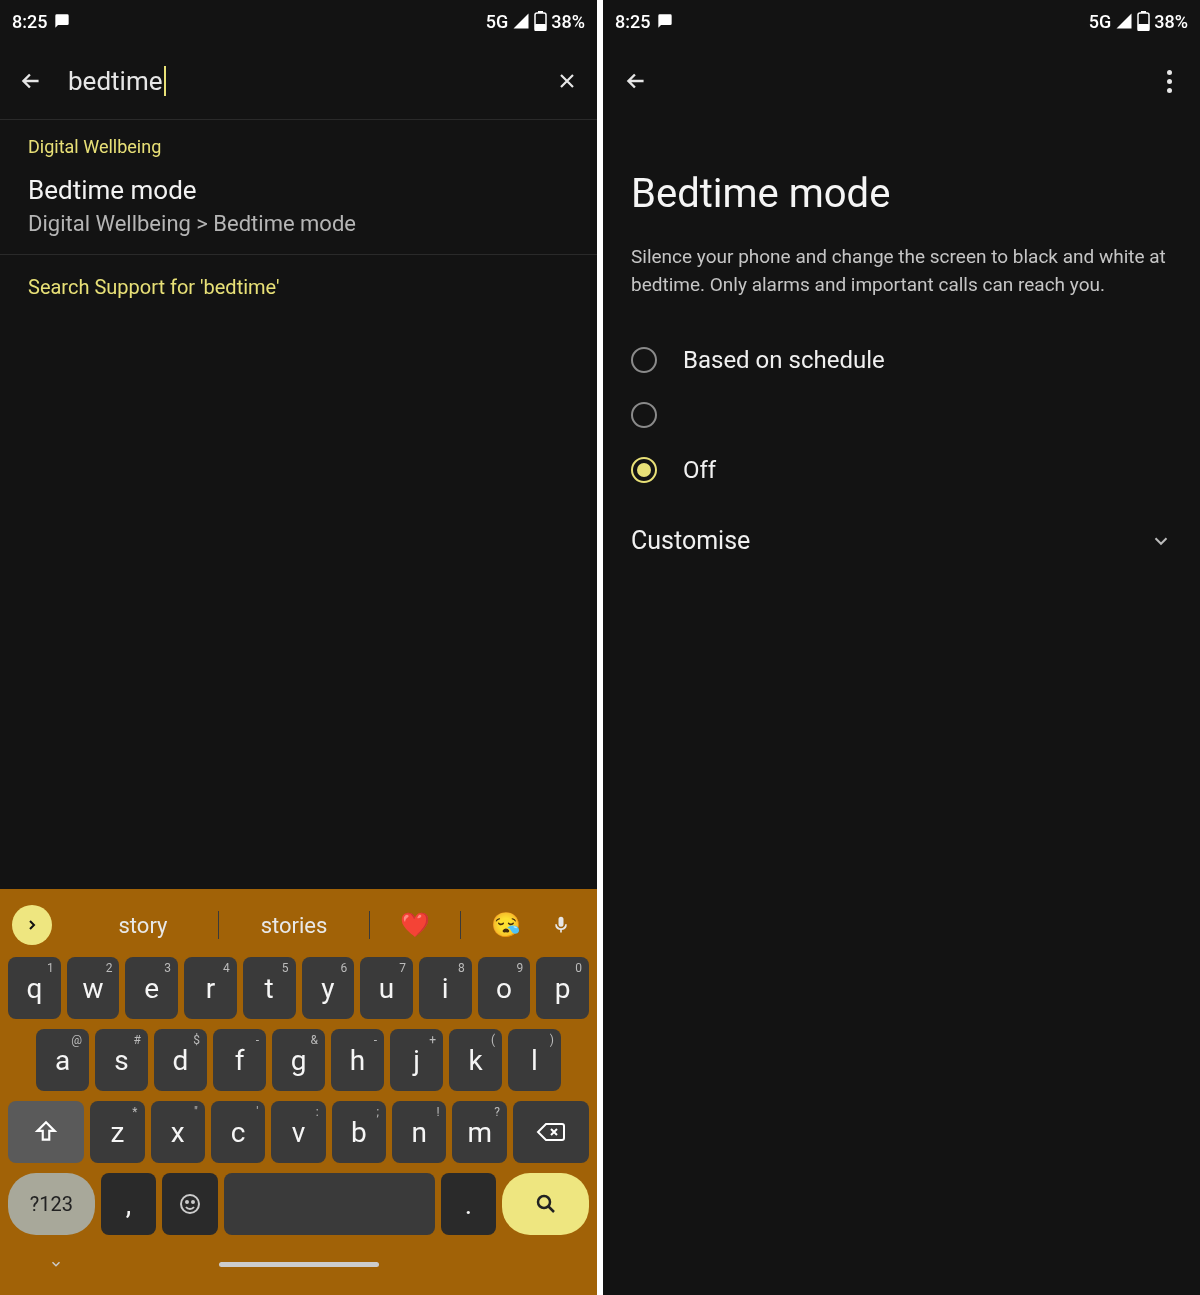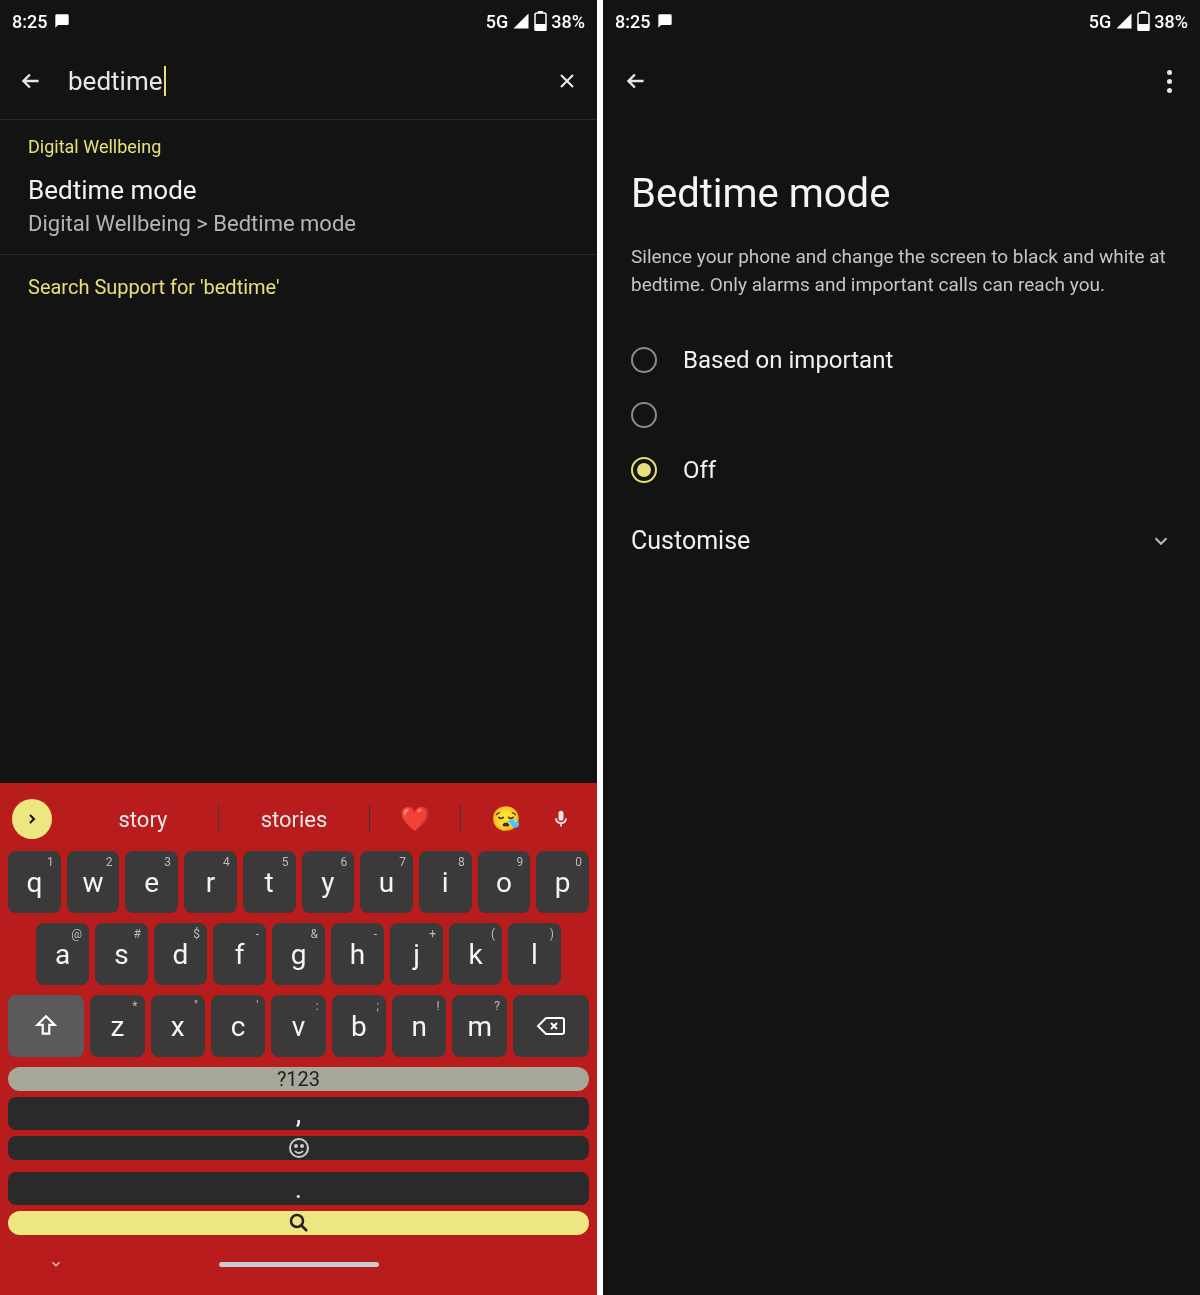"Based on important" div.radio-label { text: important -> schedule }
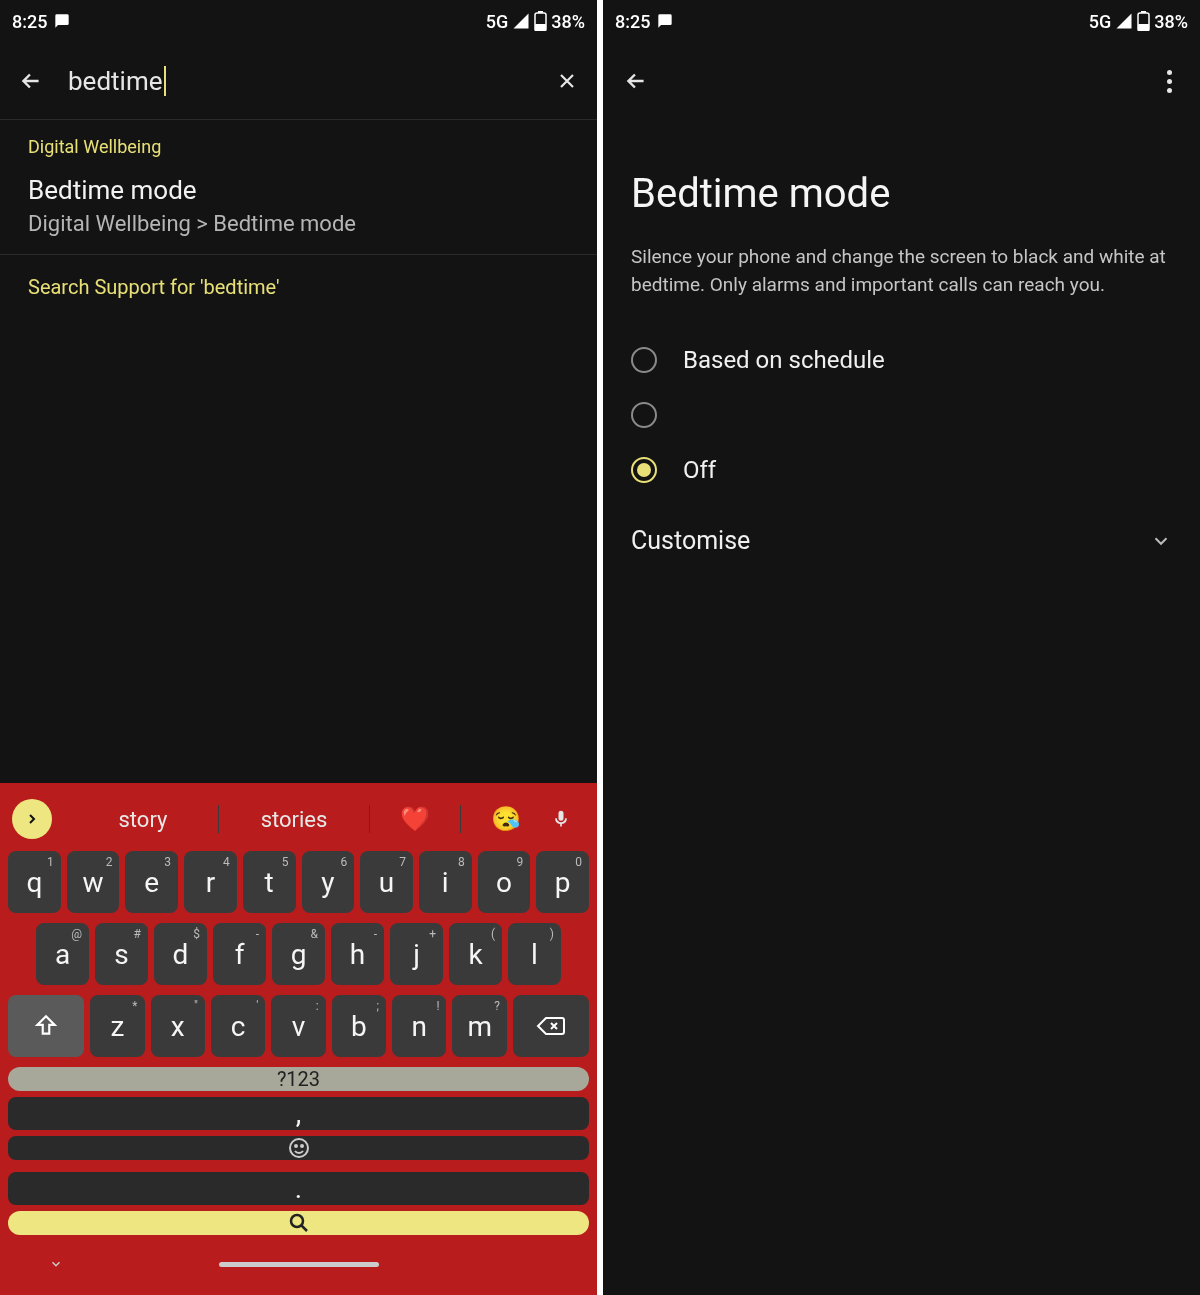"story" .keyboard { background: #b91c1c -> #a16207 }
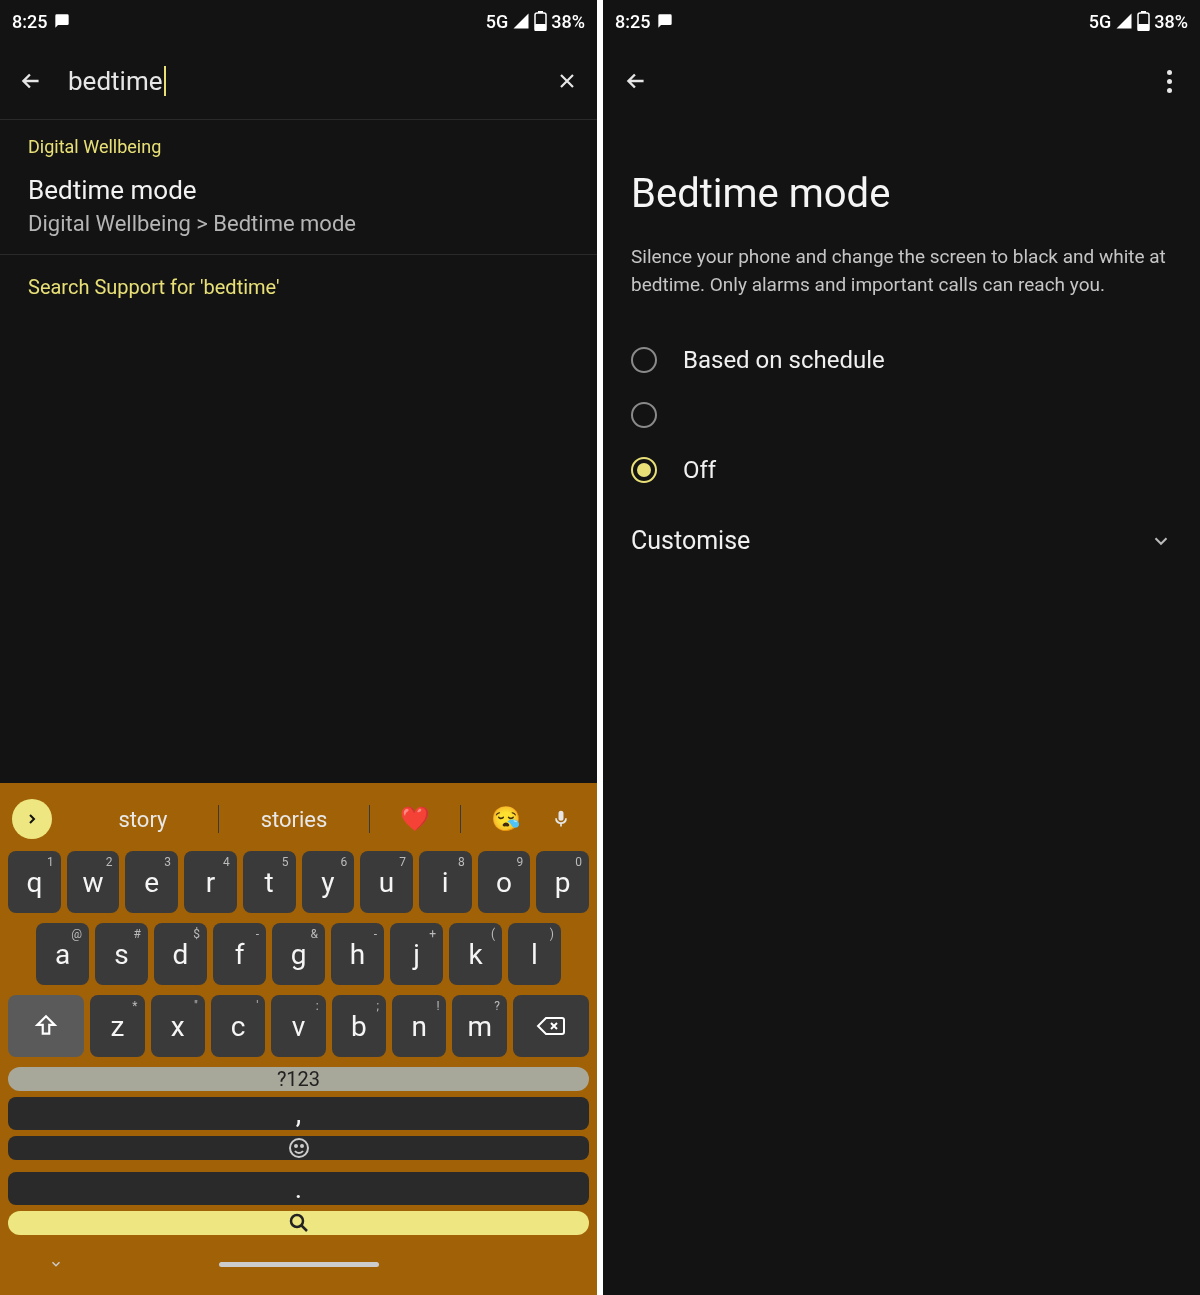"?123" .bottom-row { flex-direction: column -> none }
